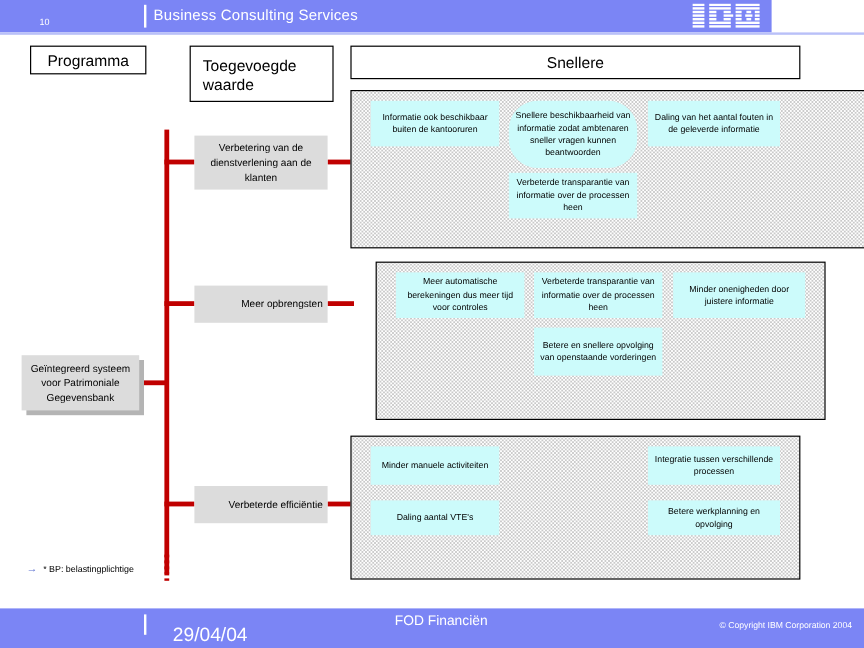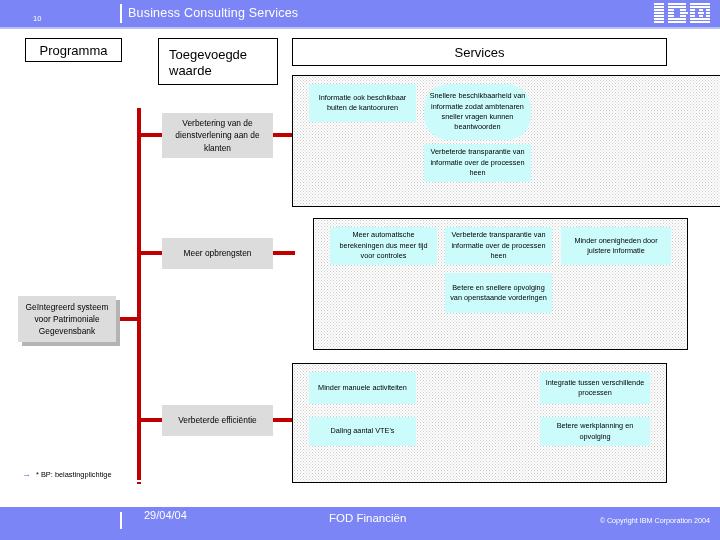"Business Consulting Services" #header { width: 720px -> 643px }
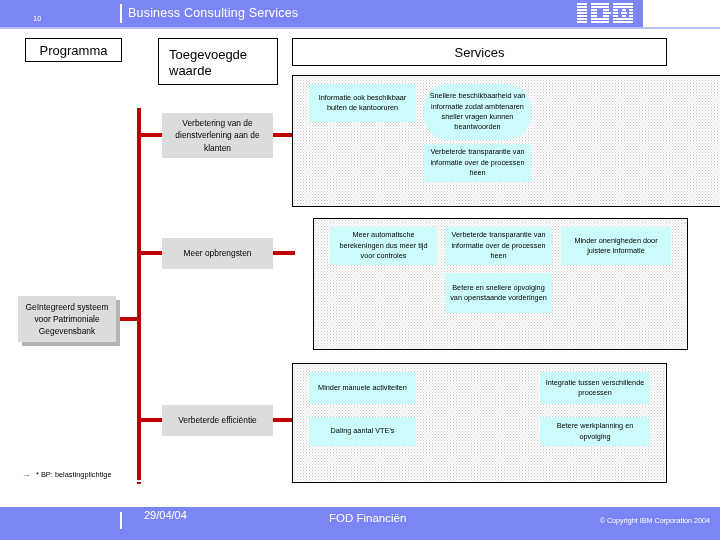"Services" span { text: Services -> Snellere }
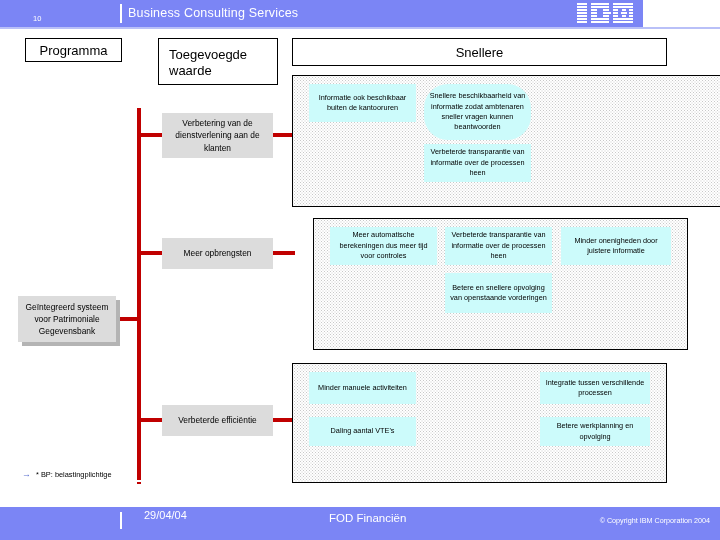"Daling van het aantal fouten" div.driver { html: none -> <div> <span>Daling van het aantal fouten in de geleverde informatie</span> </div> }
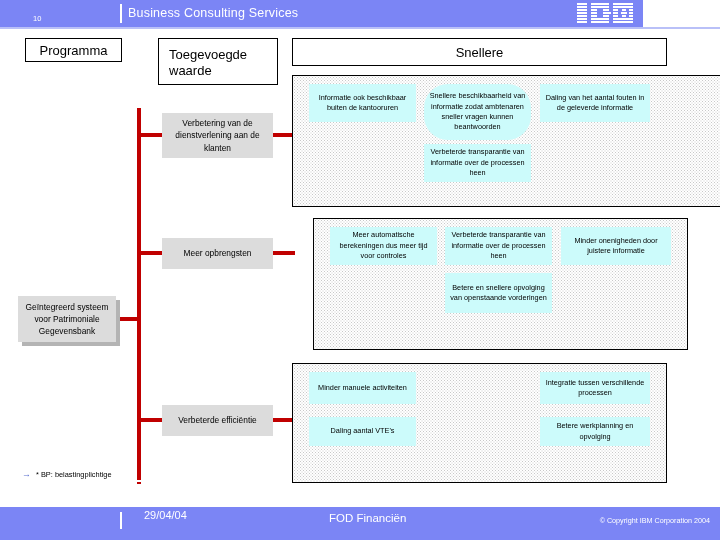"Verbetering van de dienstverlening aan" .valuebox { justify-content: center -> flex-end }
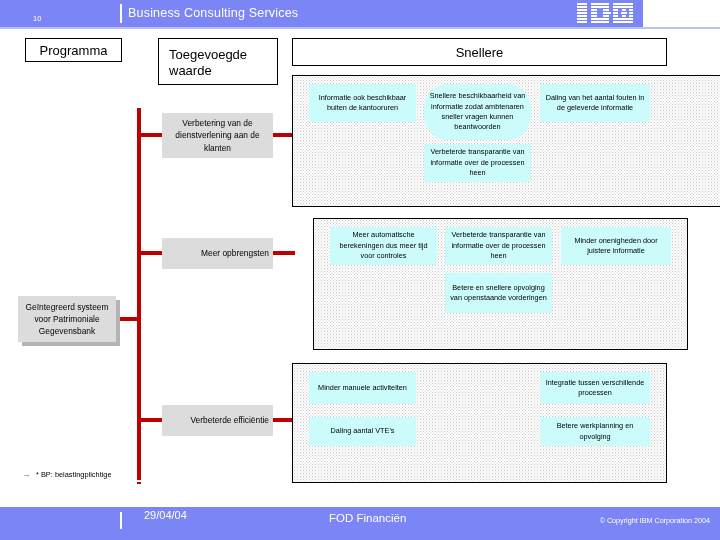"29/04/04" #footer-date { font-size: 11px -> 16px; top: 509px -> 521px }
